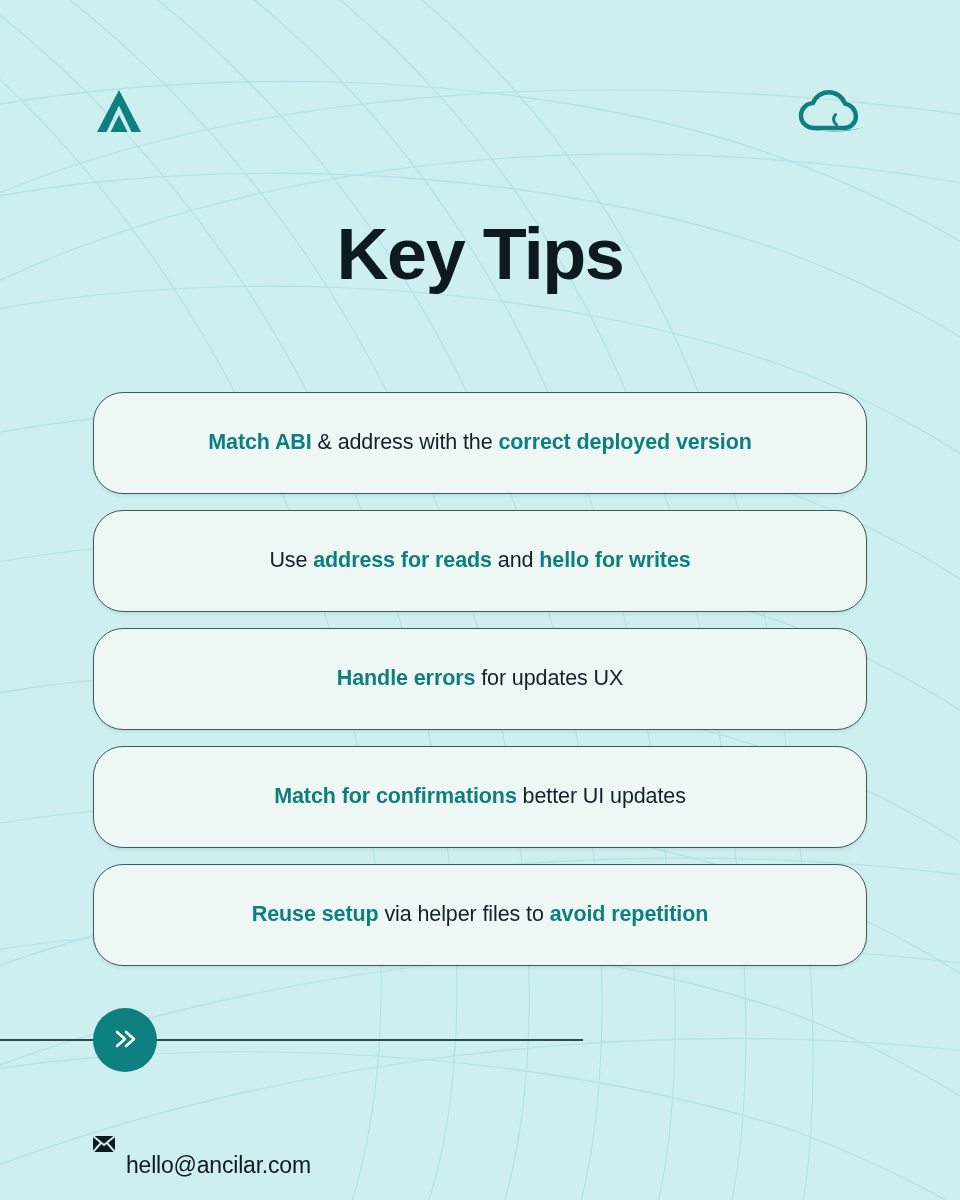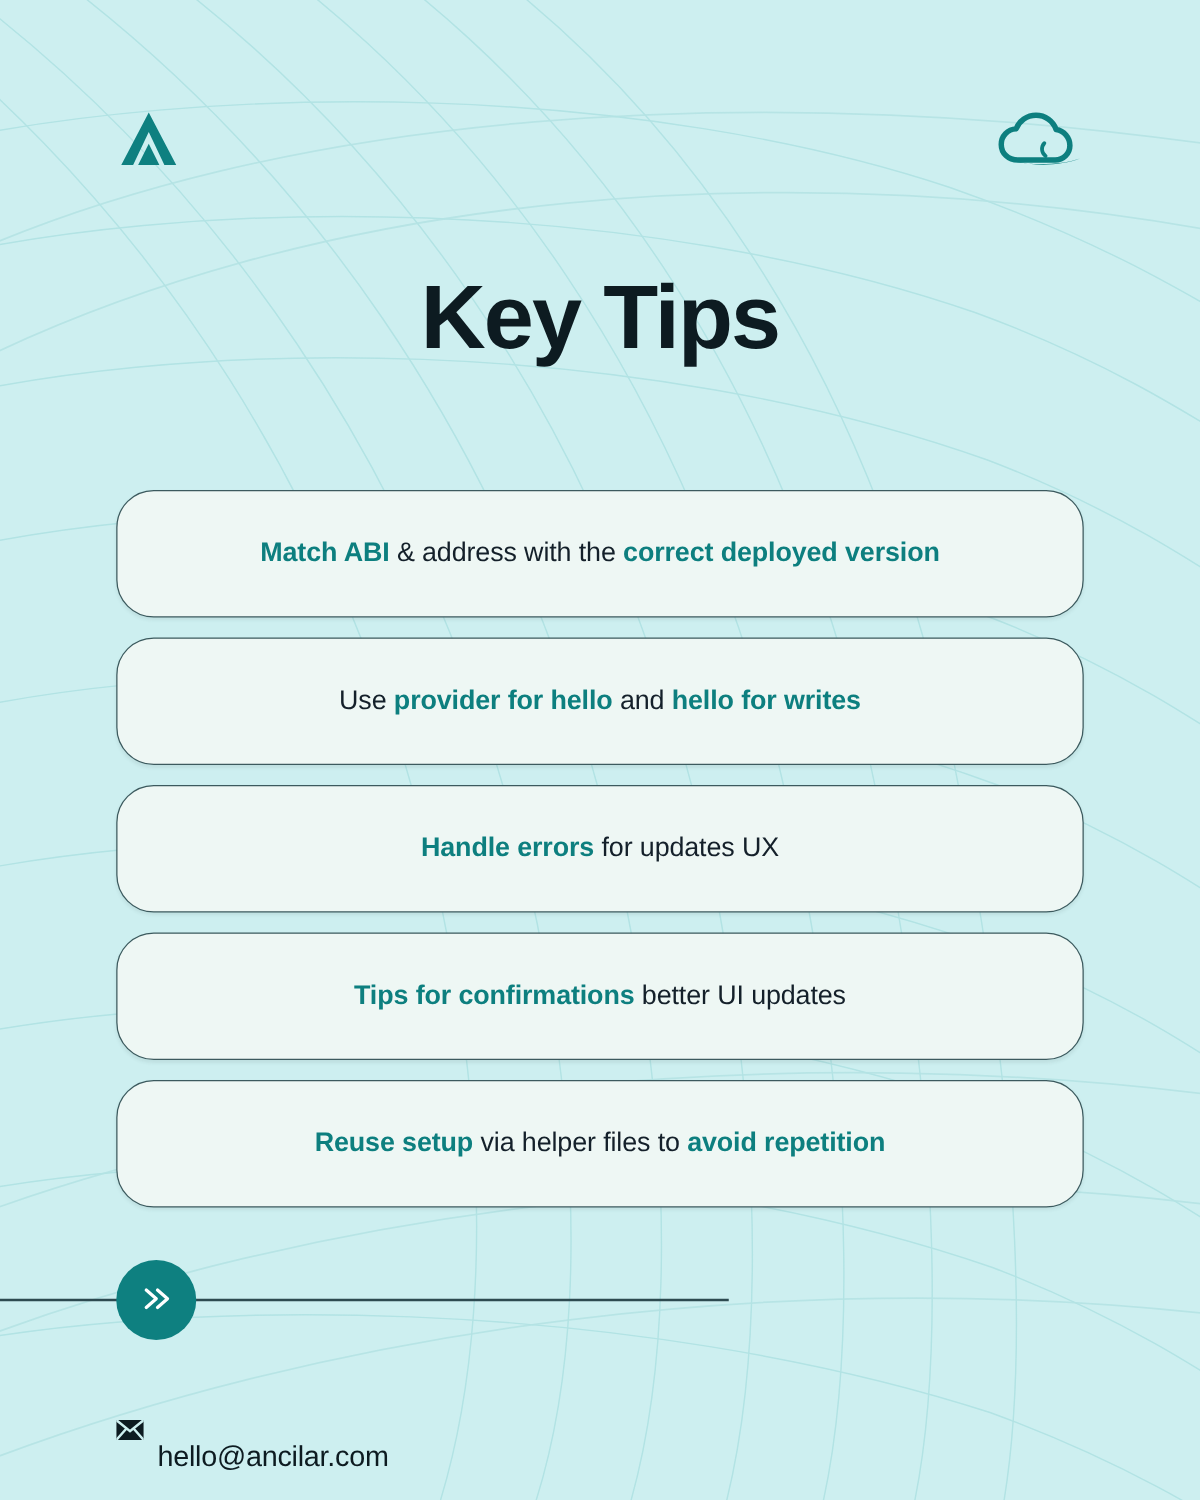"provider for hello" b { text: provider for hello -> address for reads }
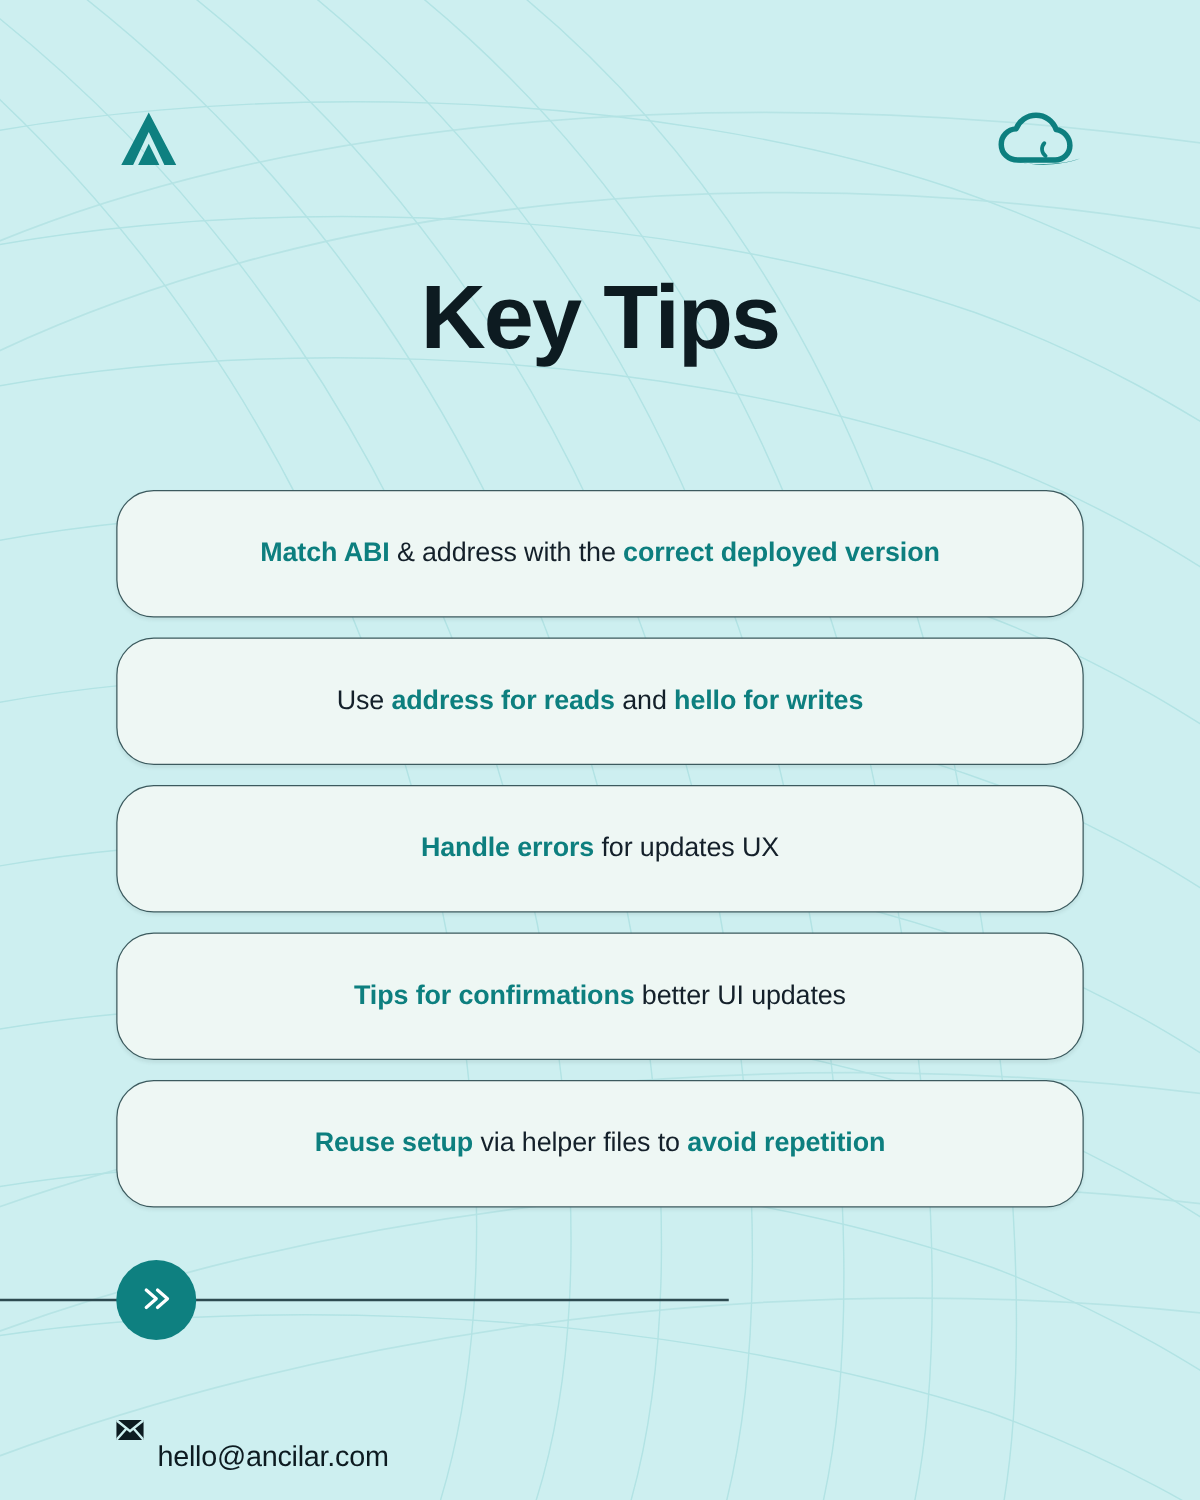"Tips for confirmations" b { text: Tips -> Match }
